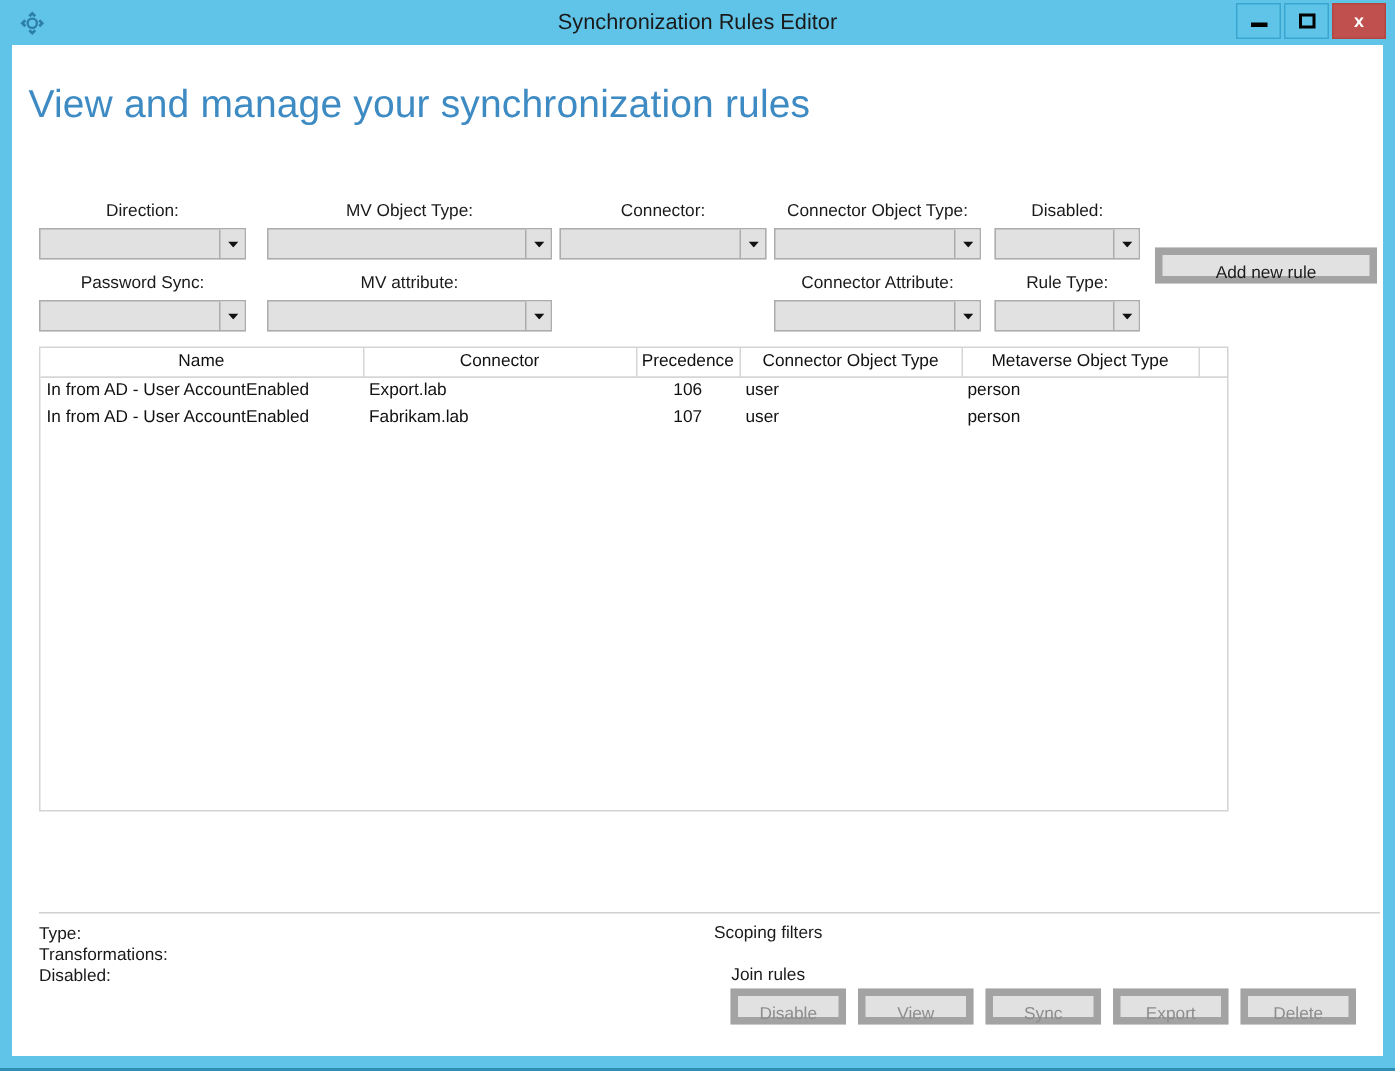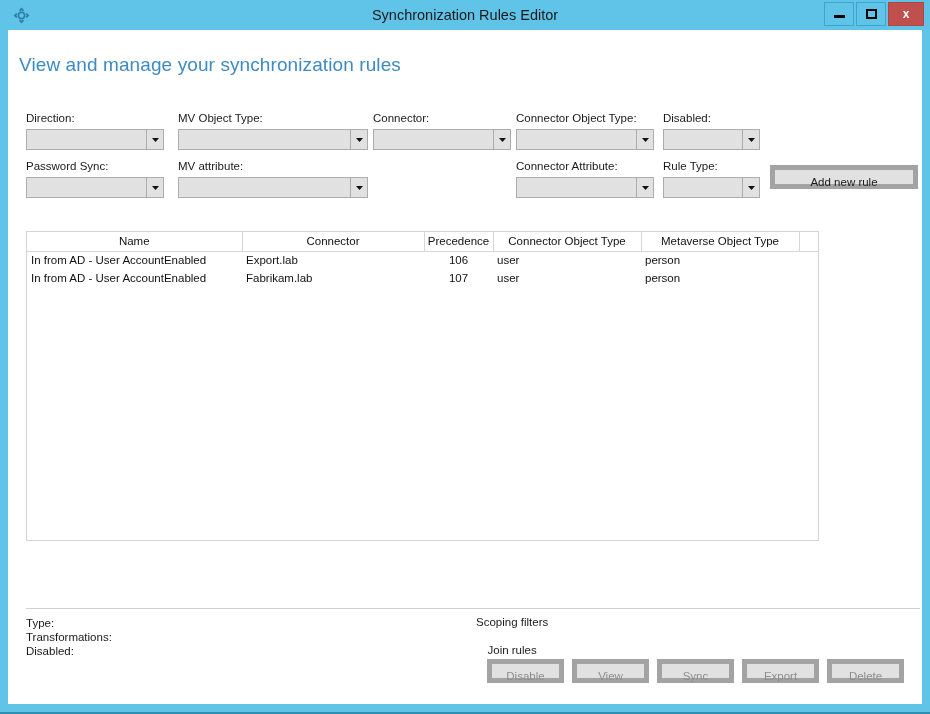"View and manage your synchronization" .page-title { font-size: 19px -> 26px }
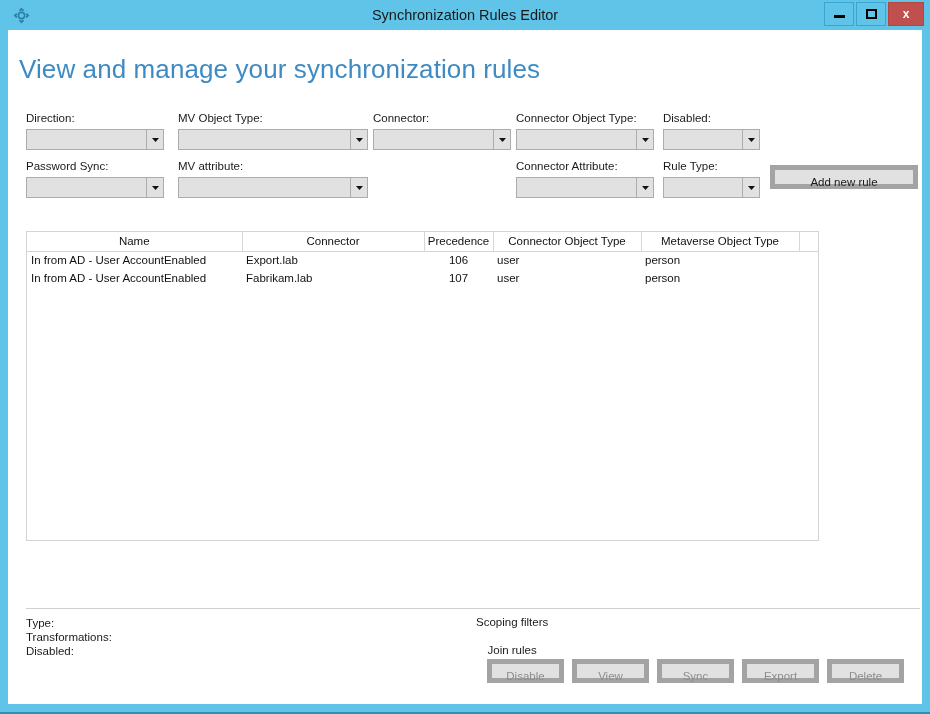"Direction:" .filters { text-align: none -> center; top: 82px -> 105px }
